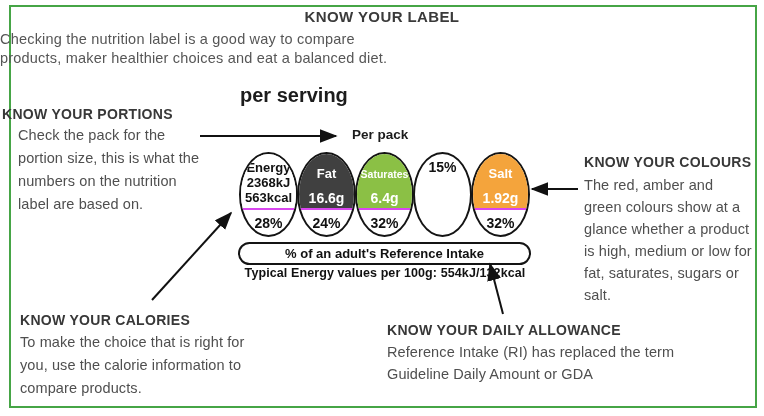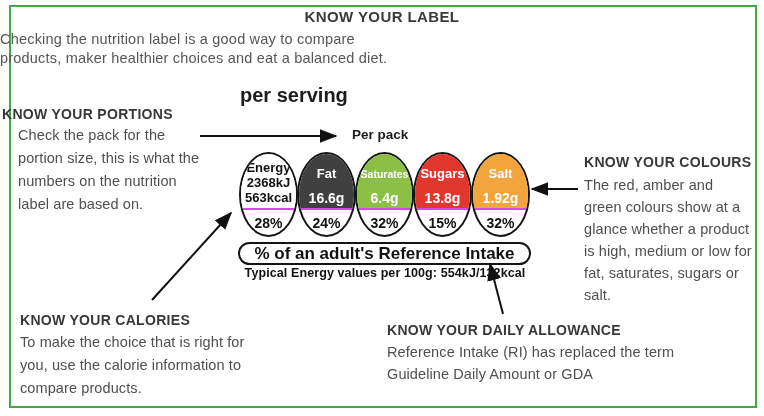"Sugars" div.cap-top { html: <div> <div>Sugars</div> <div>13.8g</div> </div> -> none }
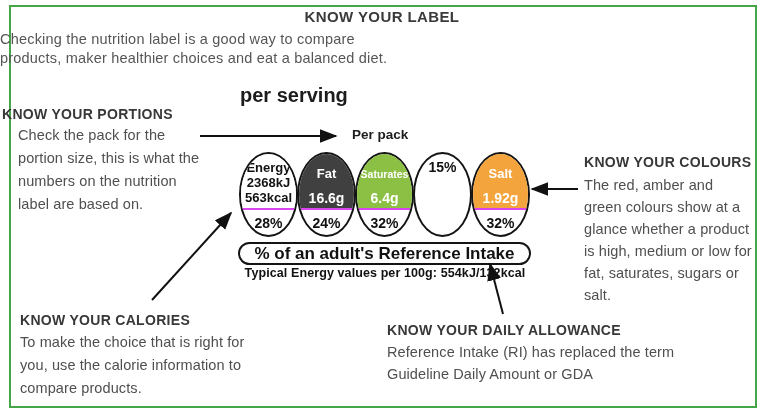"% of an adult's Reference" .ri-pill { font-size: 17px -> 13px }
